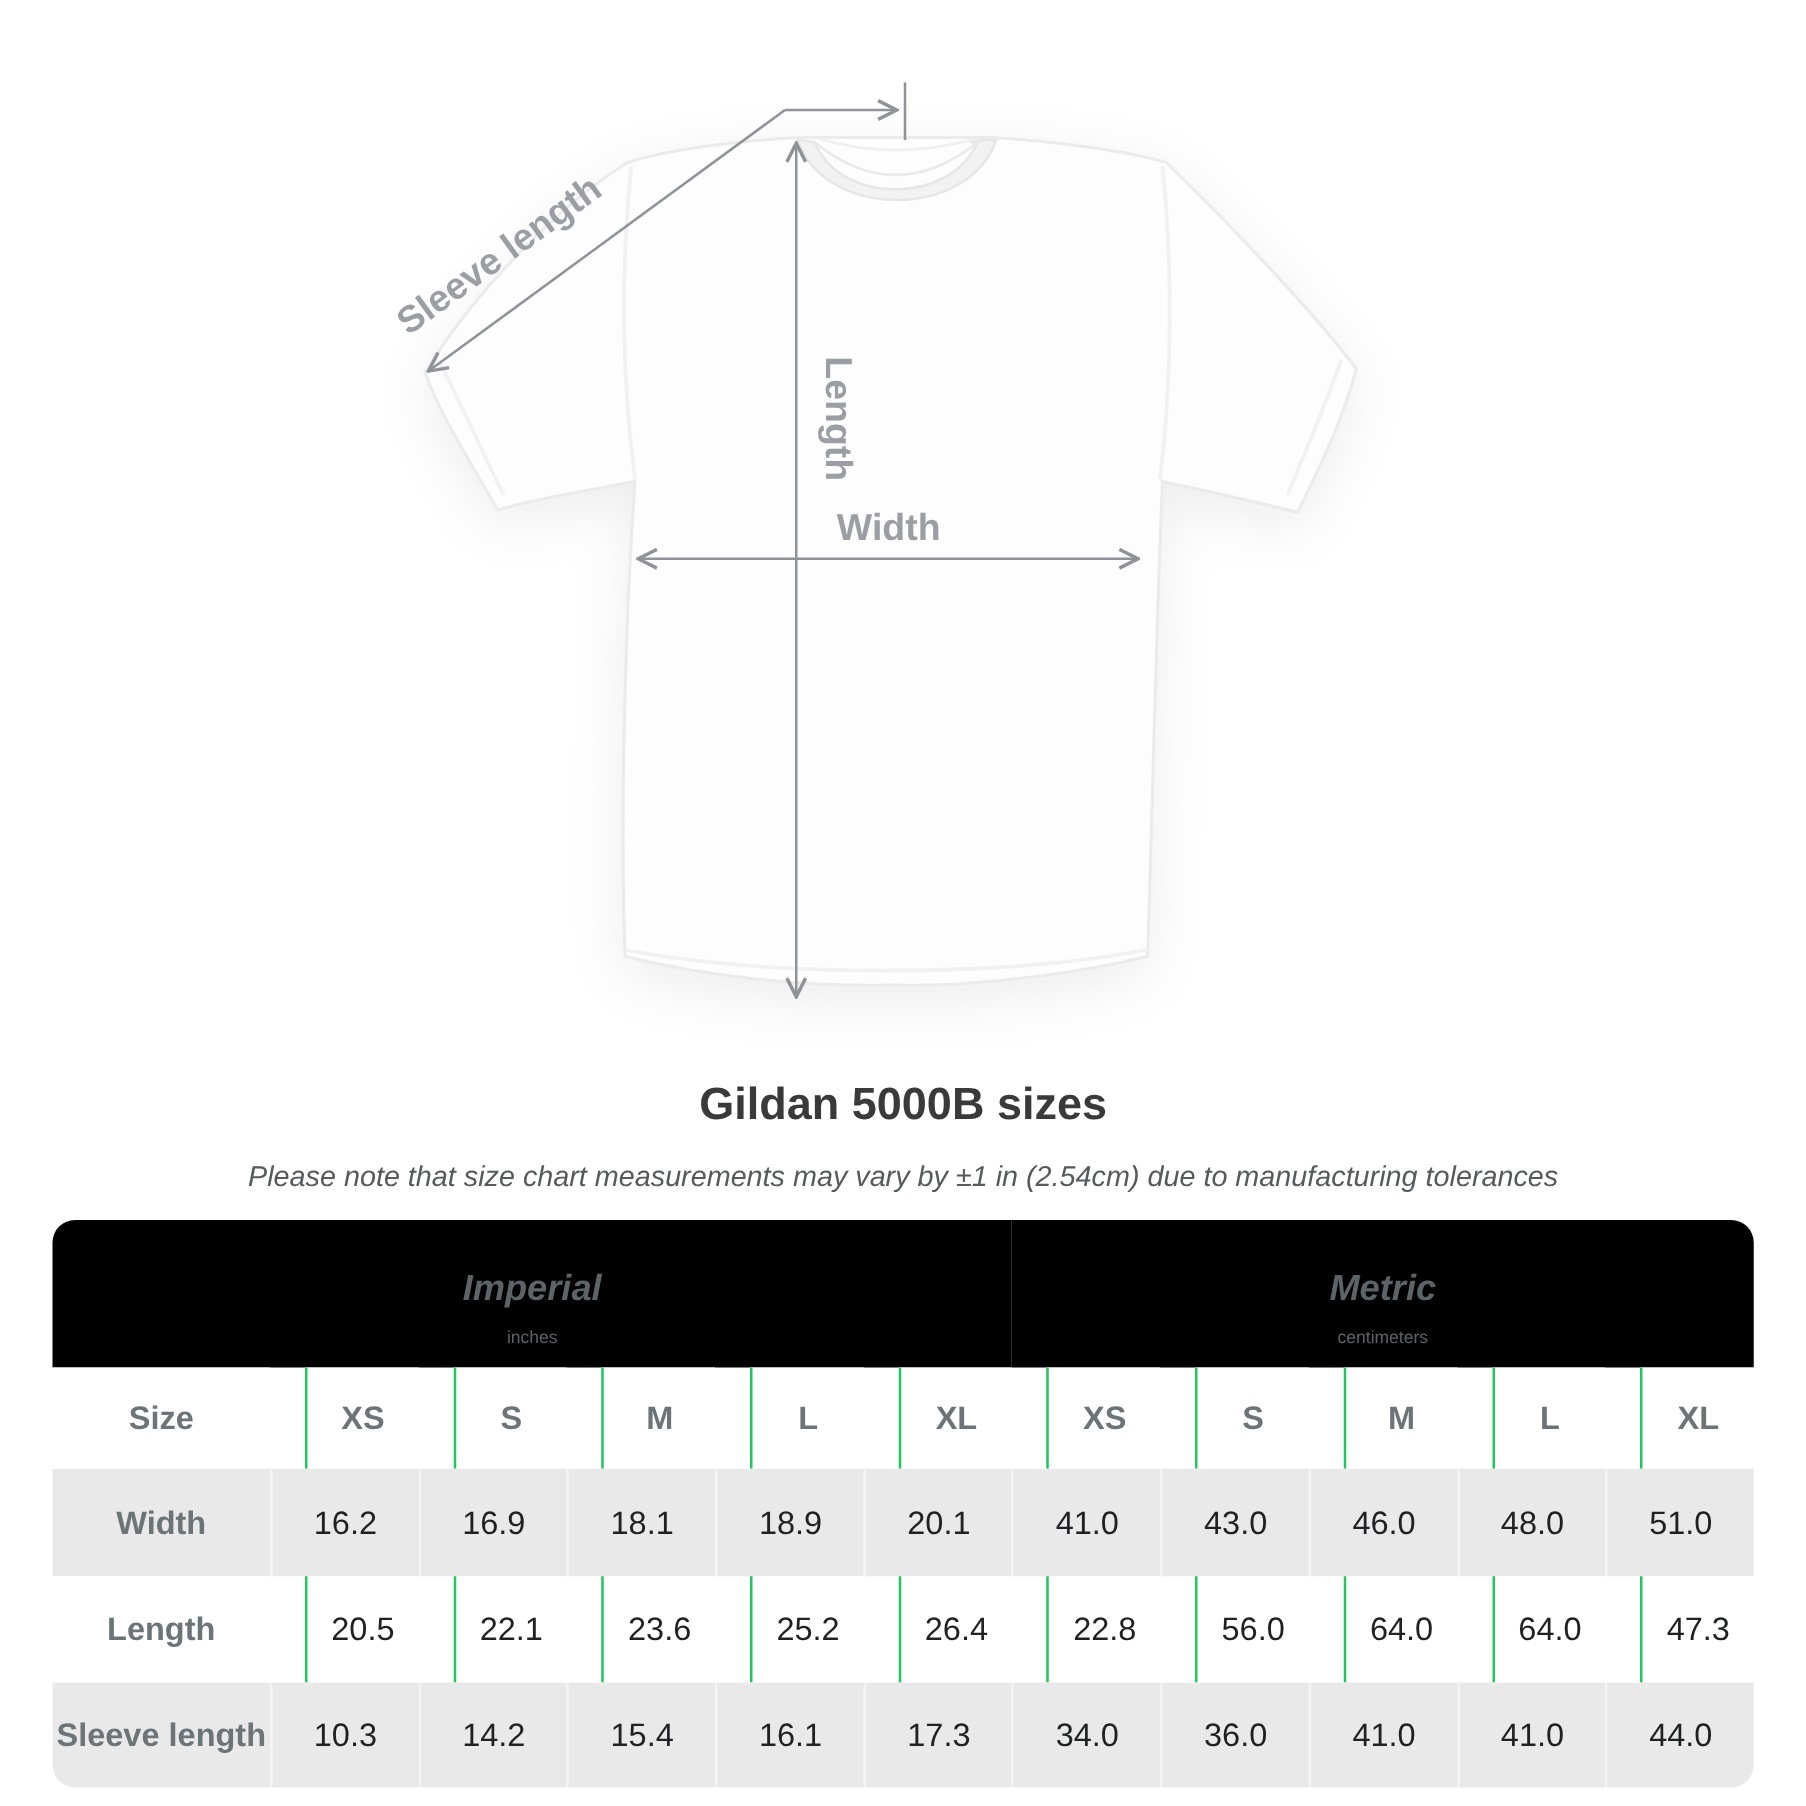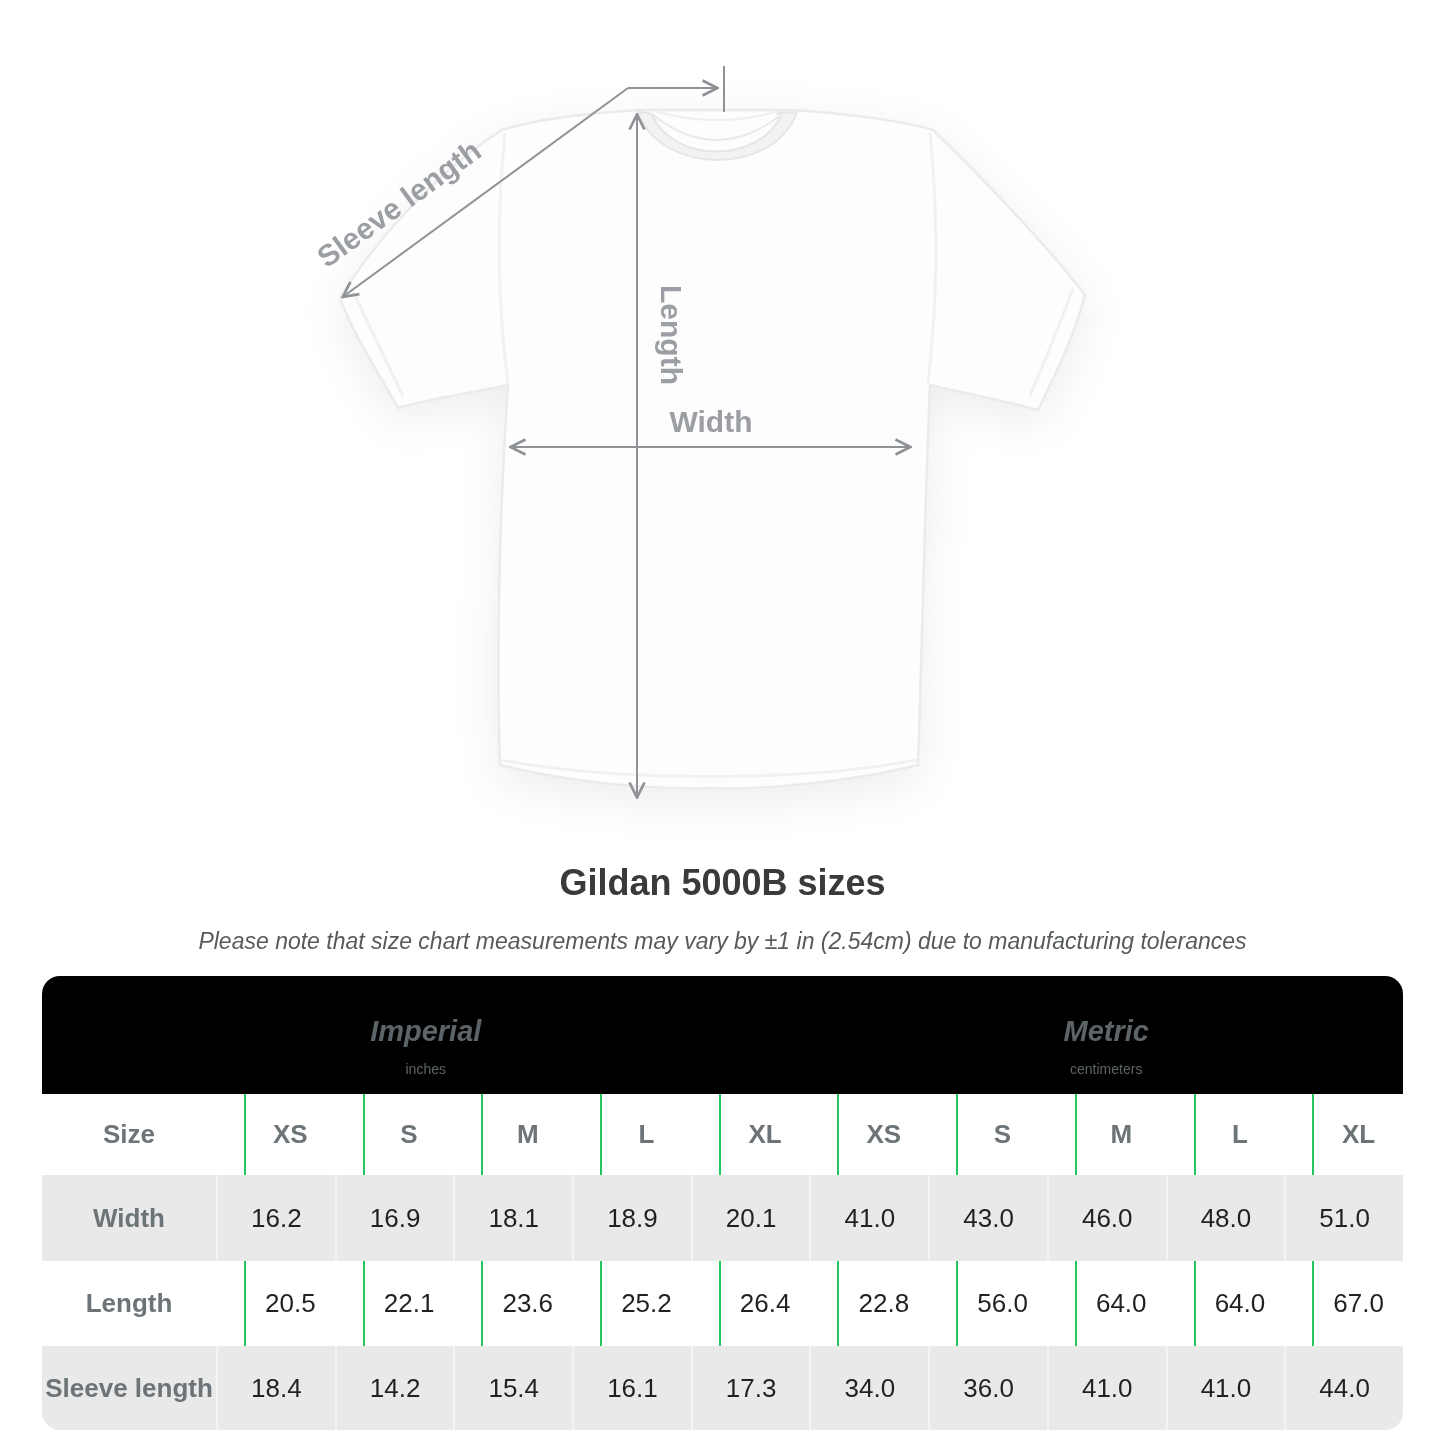"67.0" div.cell { text: 67.0 -> 47.3 }
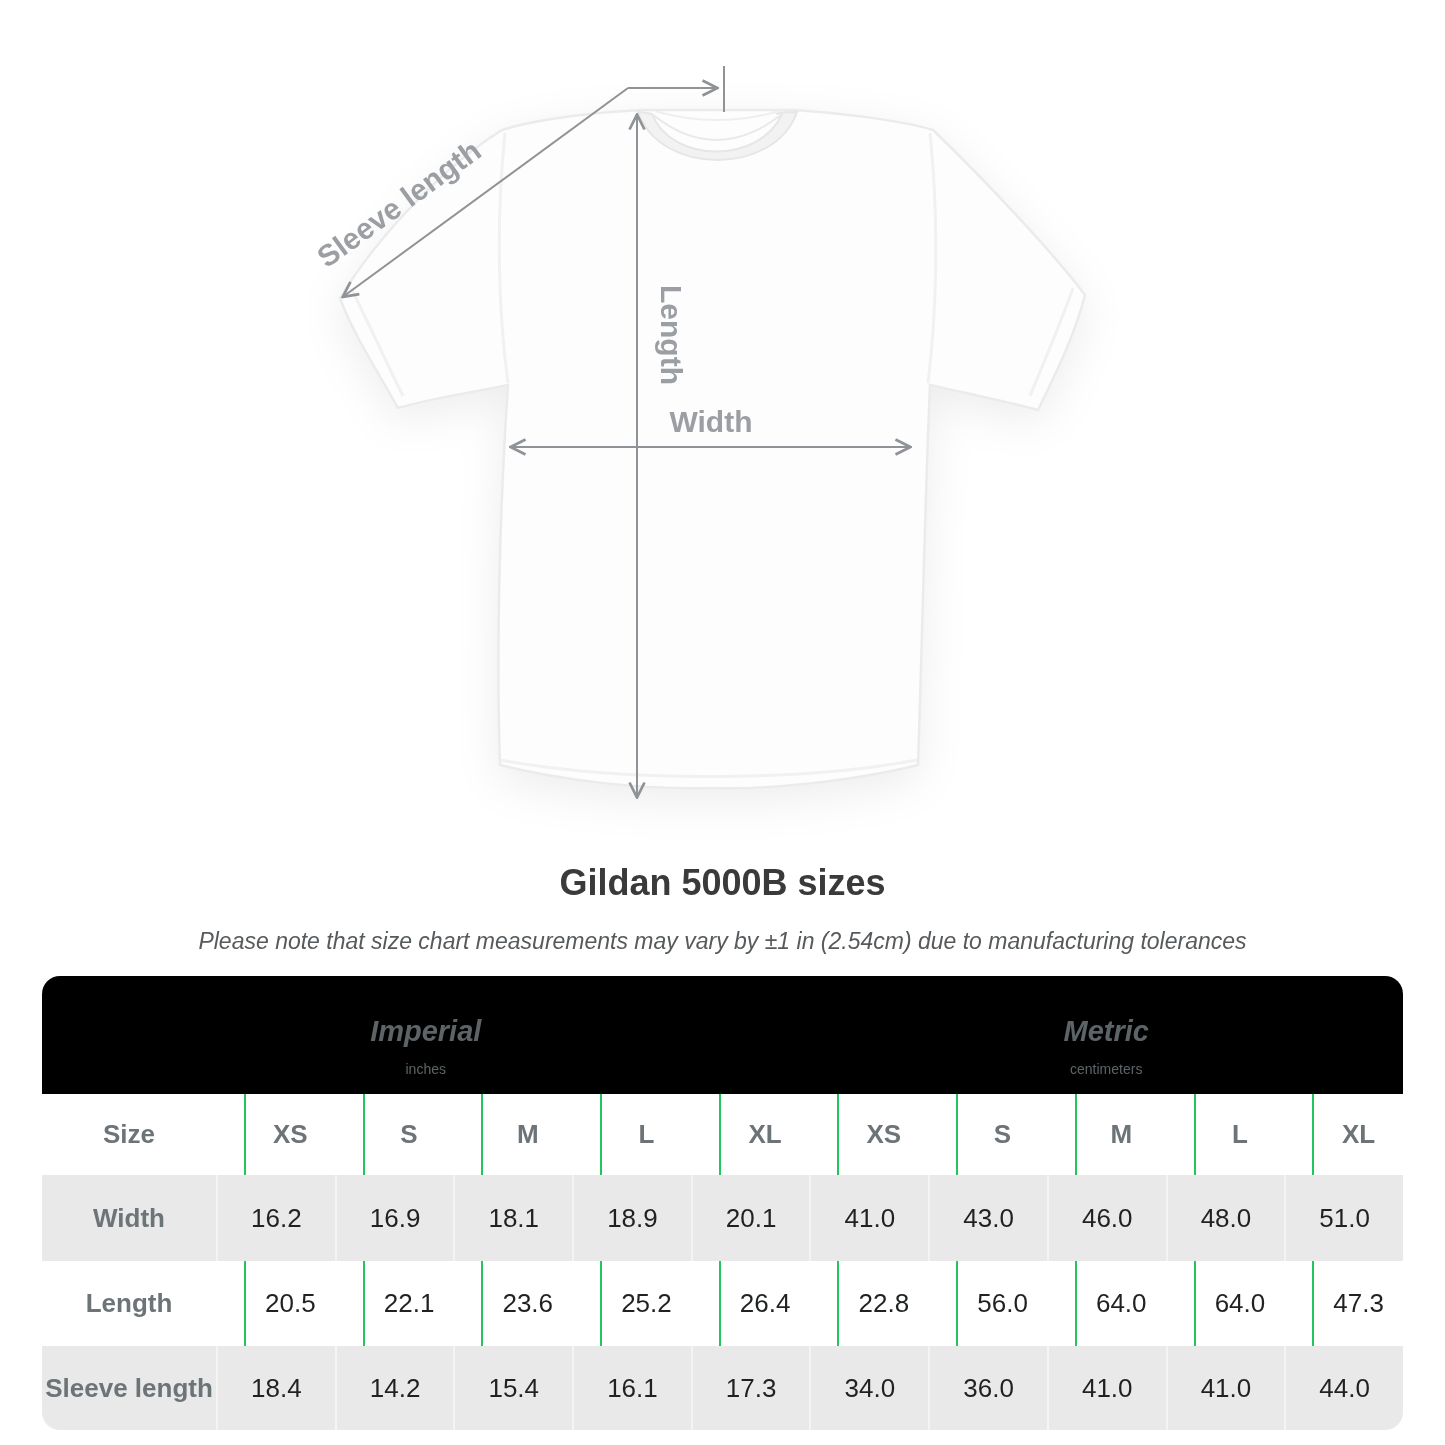"18.4" div.cell { text: 18.4 -> 10.3 }
